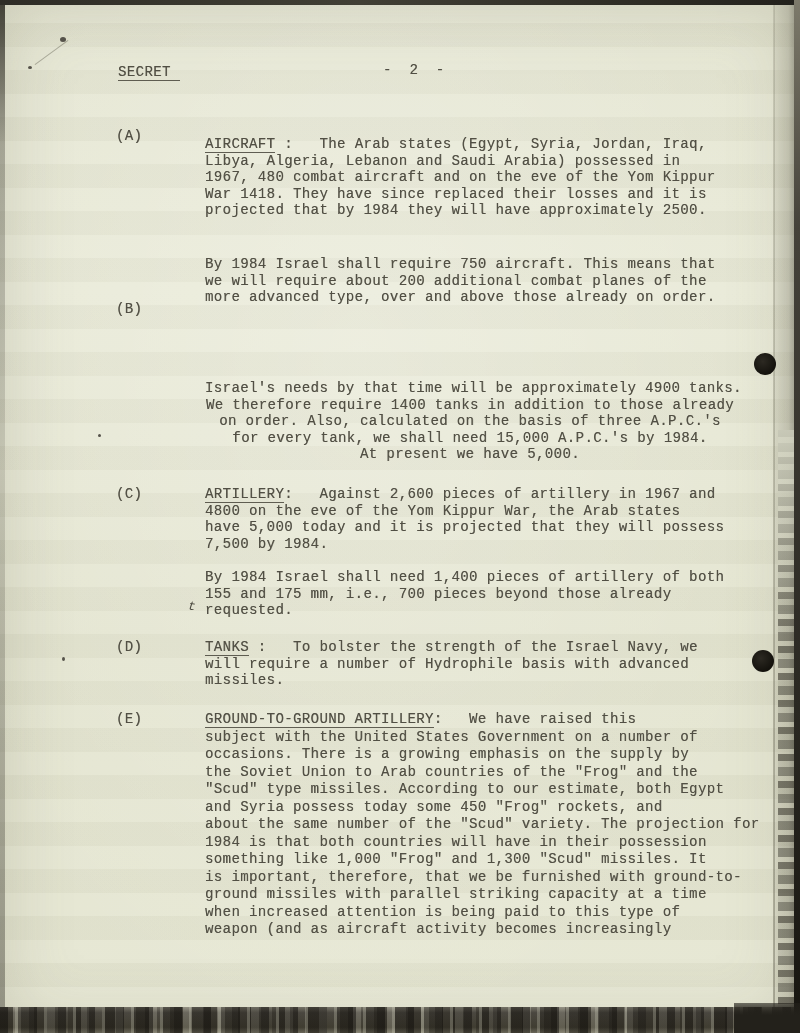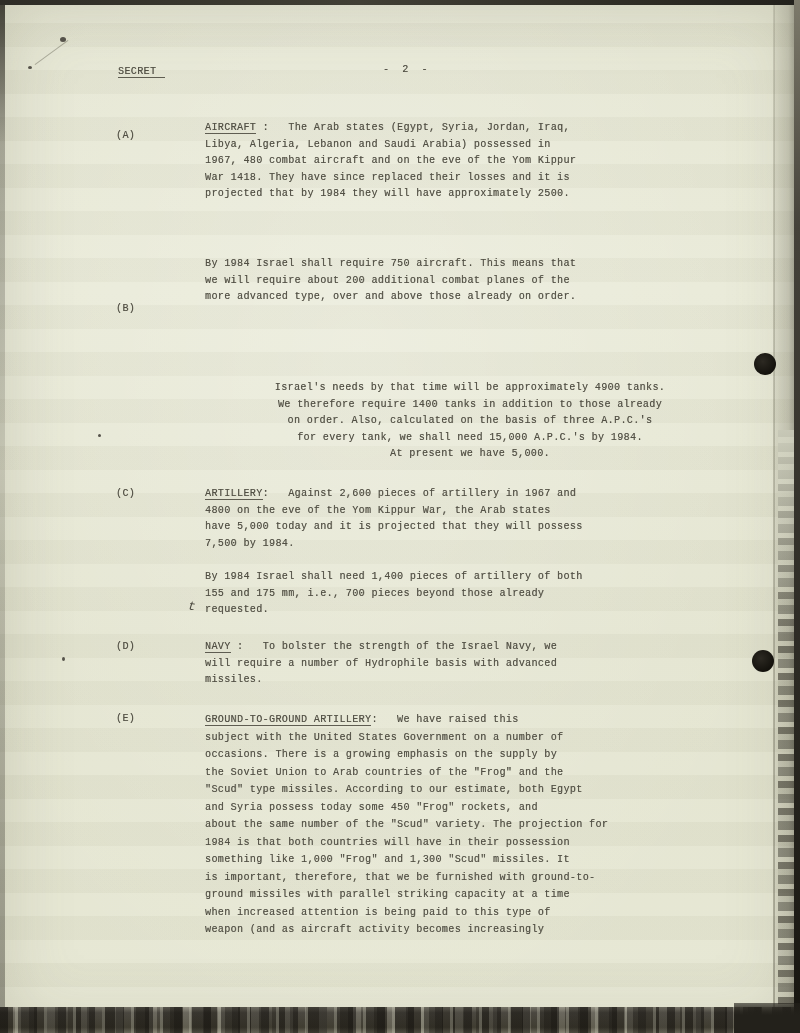"SECRET" .txt { font-size: 10px -> 14px }
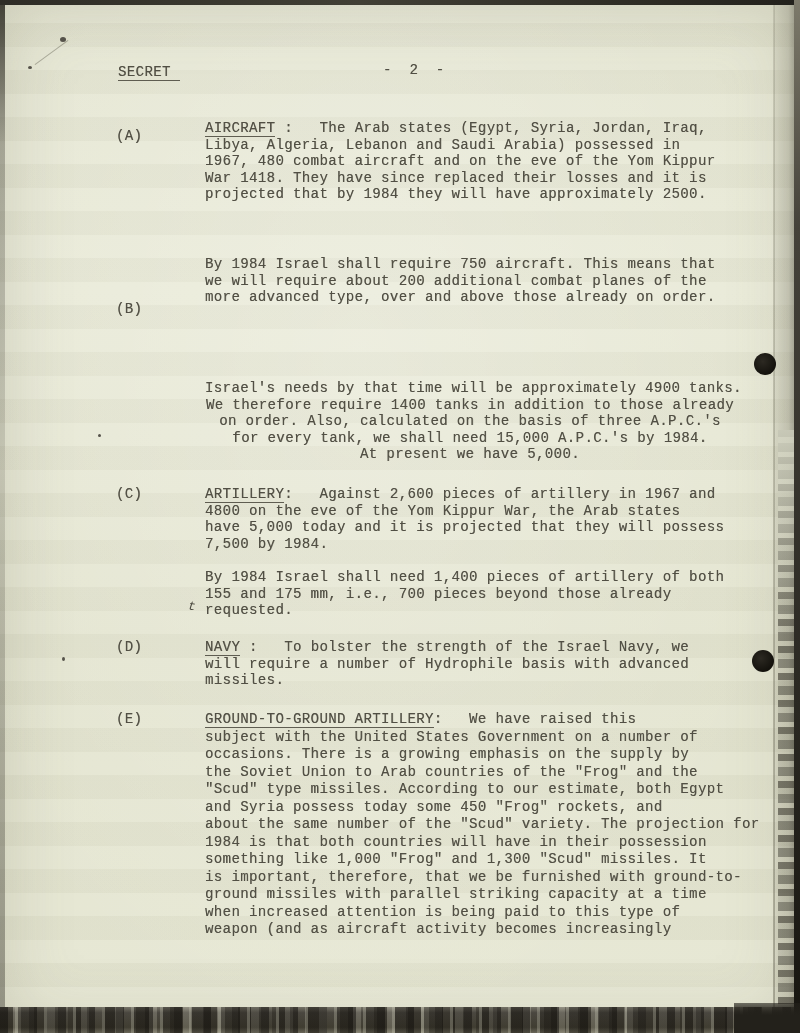"AIRCRAFT : The Arab states" div.txt { top: 120px -> 136px }
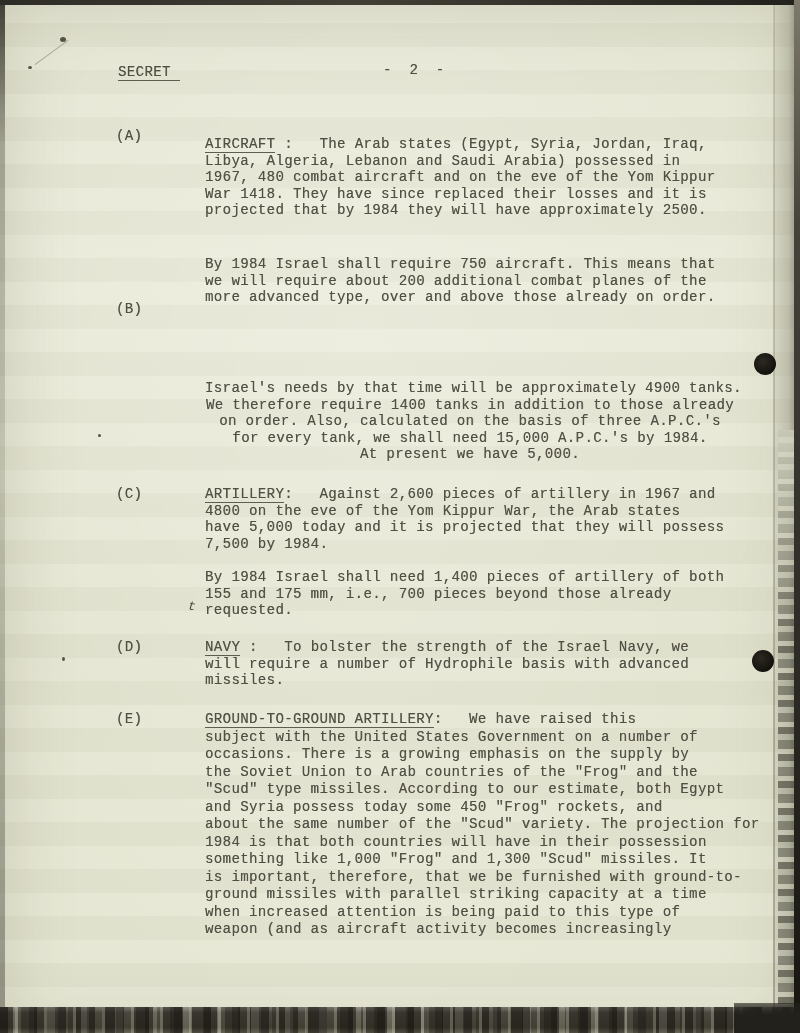"NAVY" span.u { text: NAVY -> TANKS }
